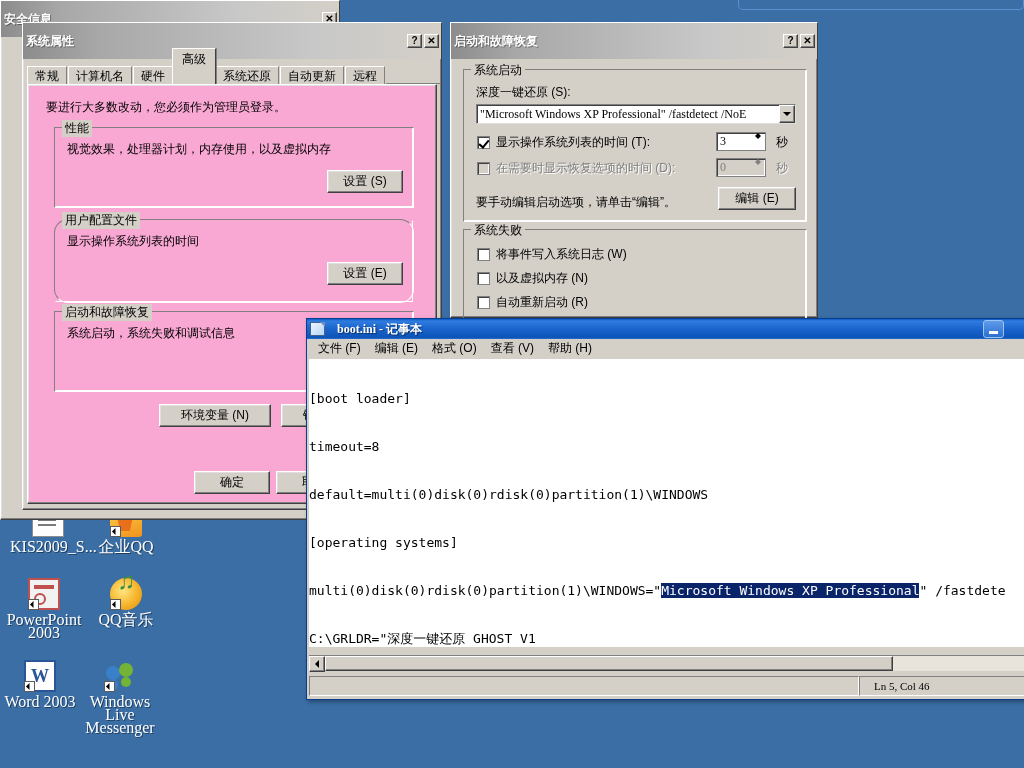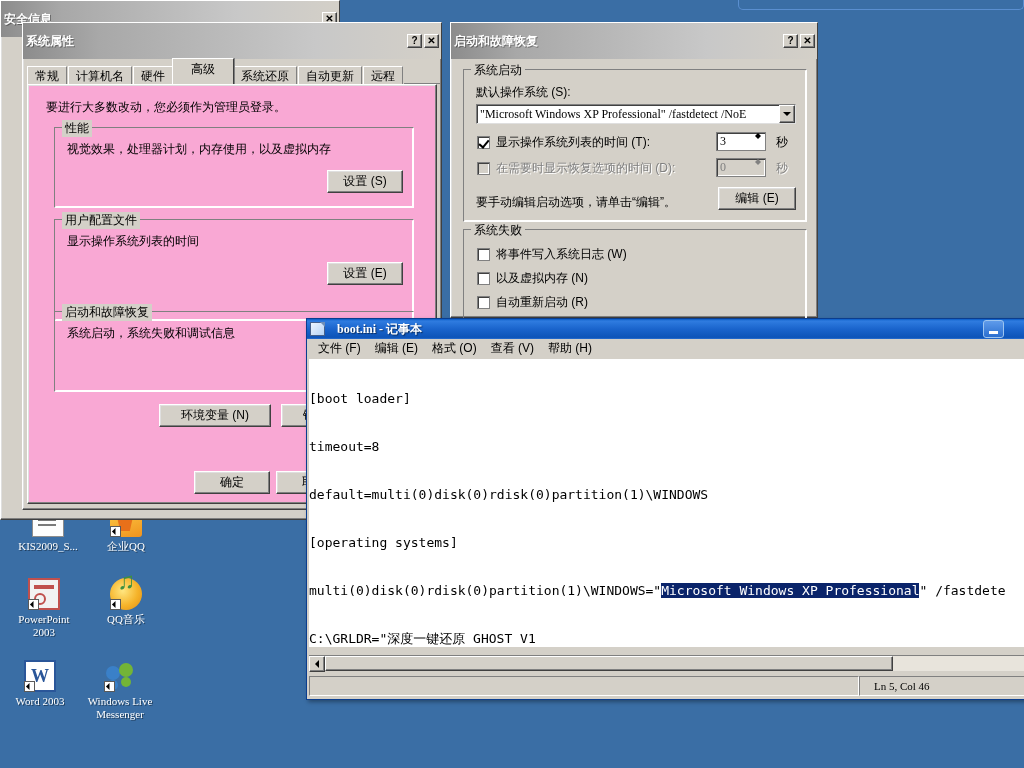"高级" .tab.active { height: 26px -> 36px; padding: 0 18px -> 0 9px }
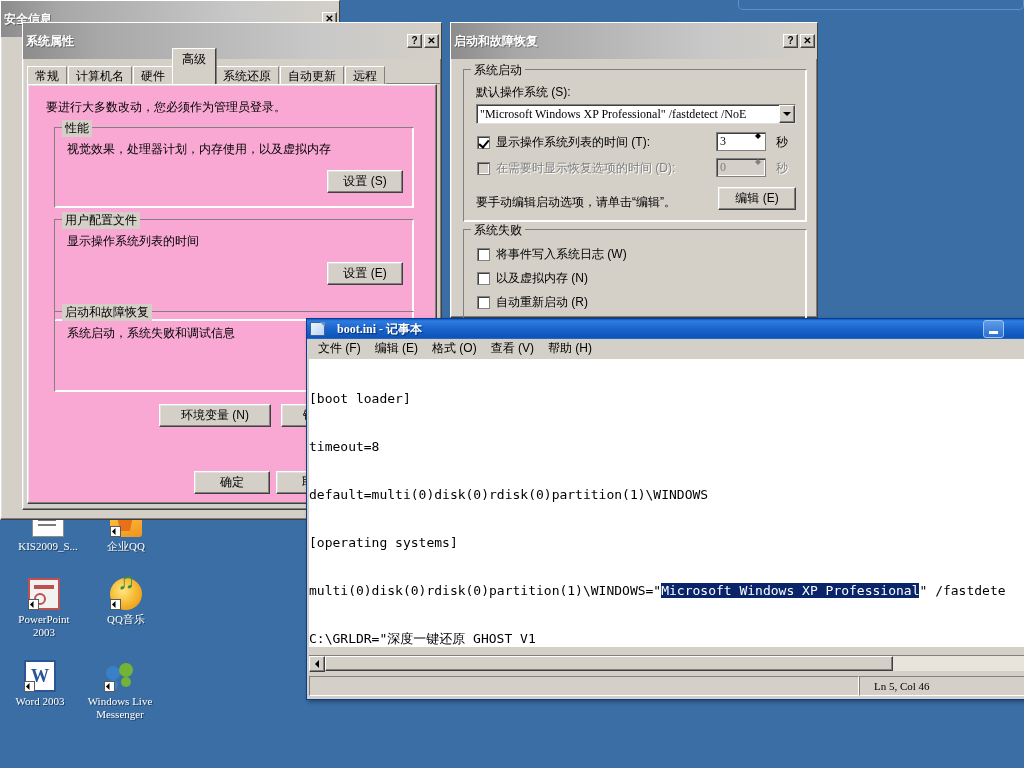"默认操作系统 (S):" div.gtext { text: 默认操作系统 -> 深度一键还原 }
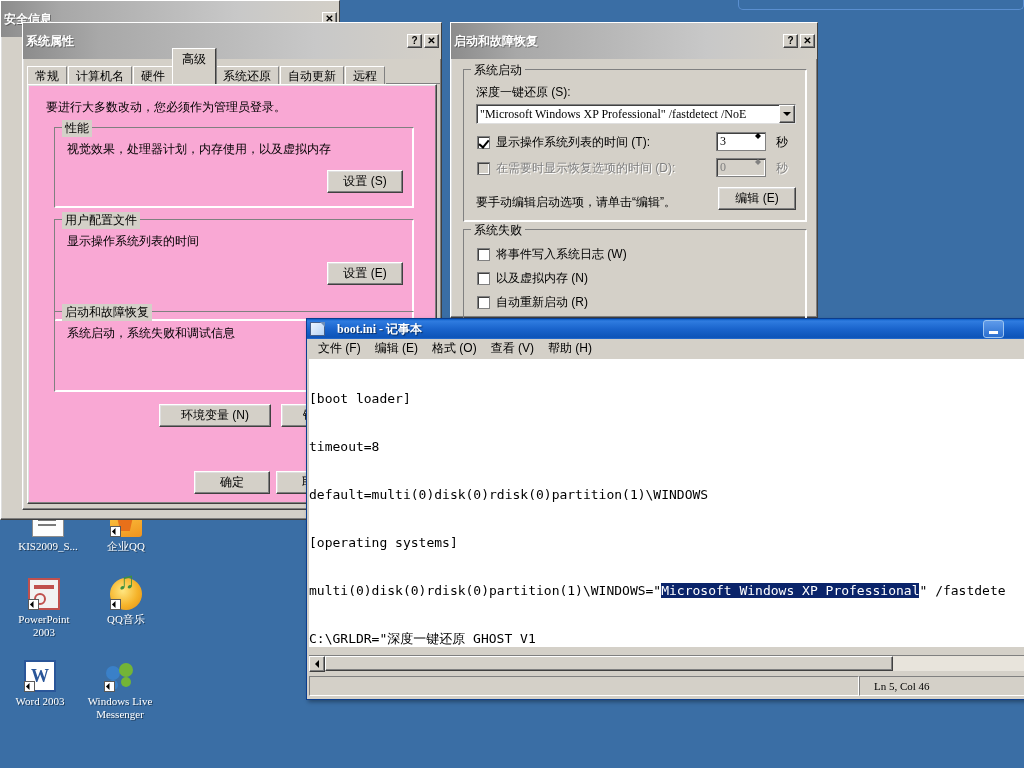"用户配置文件" div.group { border-radius: none -> 14px; height: 102px -> 84px }
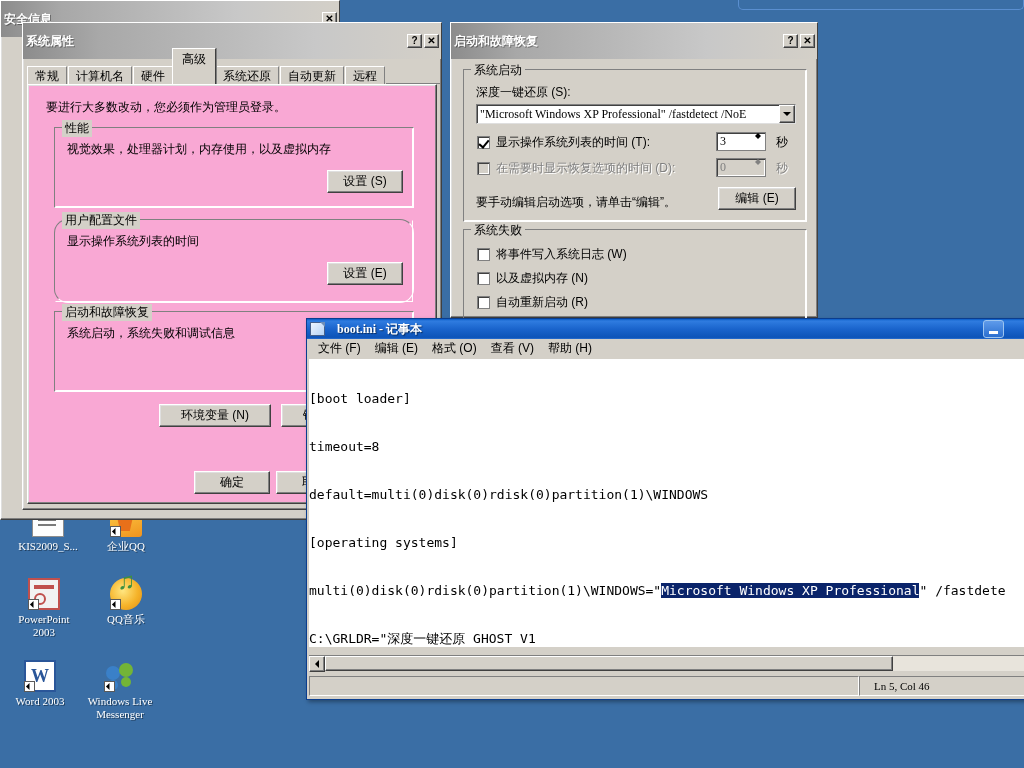"KIS2009_S..." .desk-icon { font-size: 11px -> 16px }
